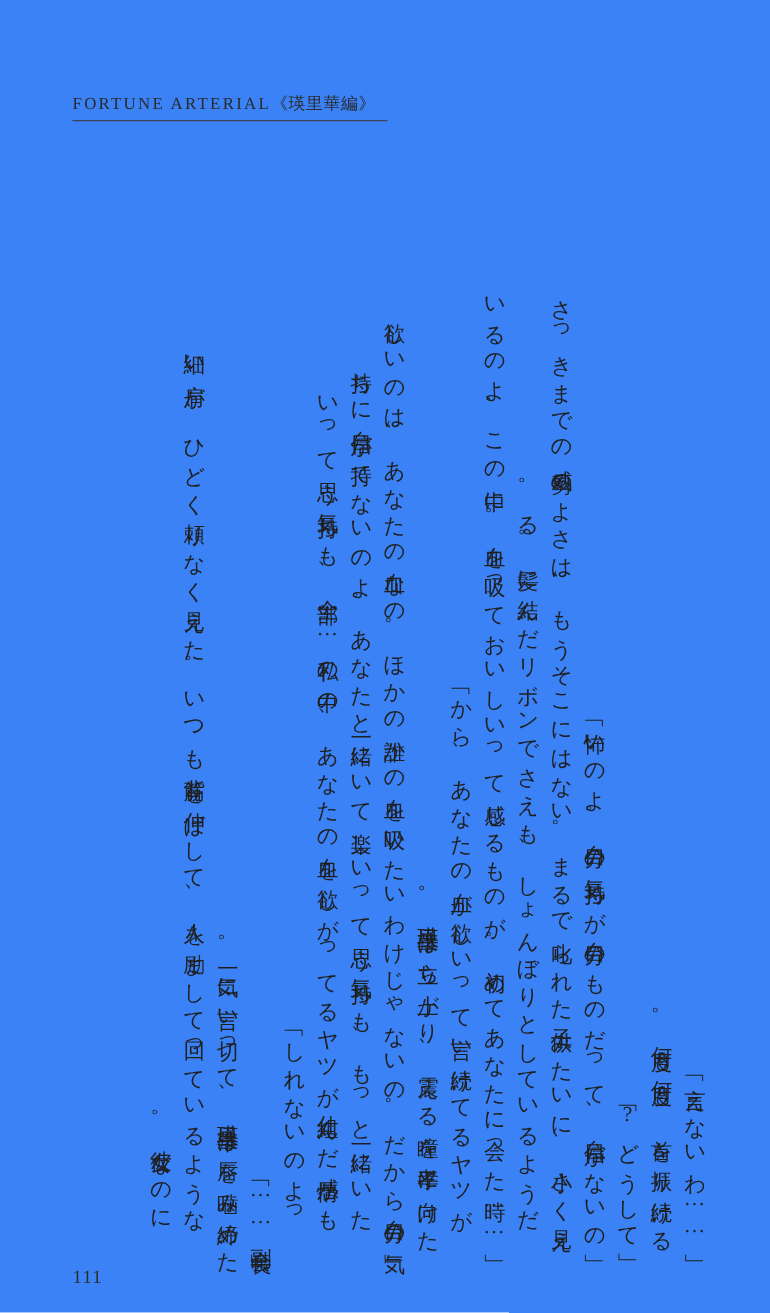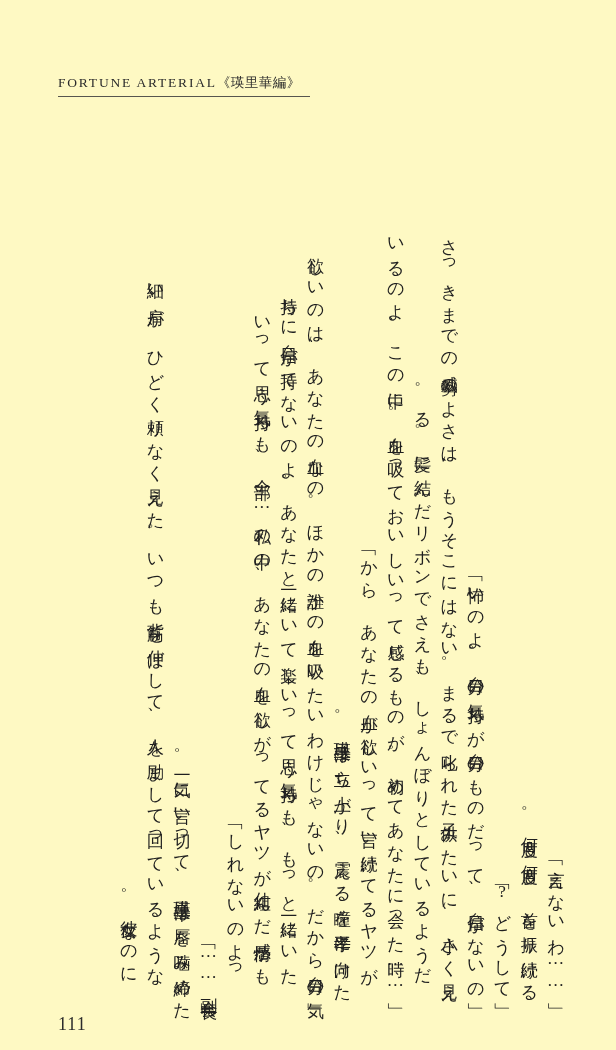"FORTUNE ARTERIAL《瑛里華編》" .page { background: #fef9c3 -> #3b82f6 }
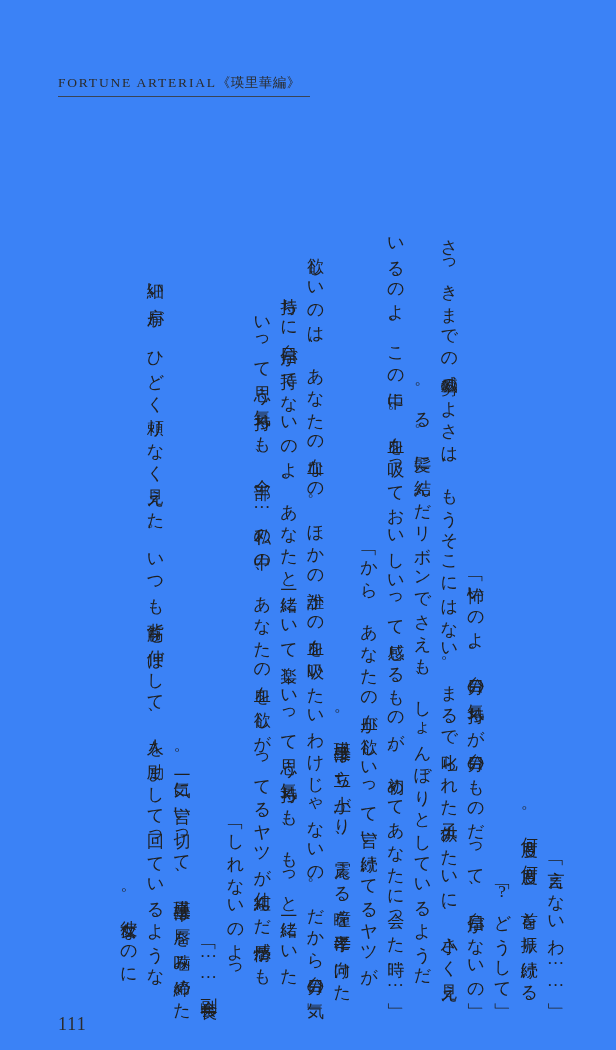"111" .folio { font-size: 18px -> 15px }
